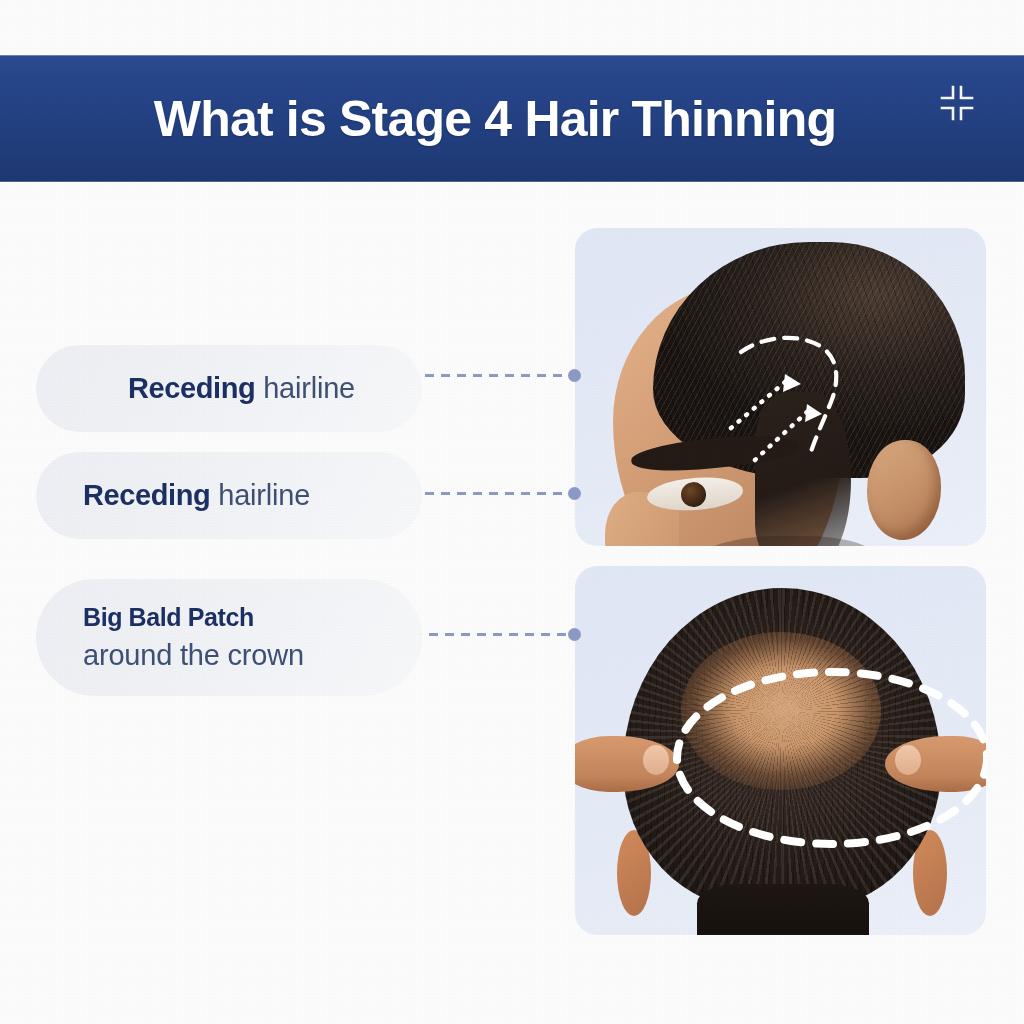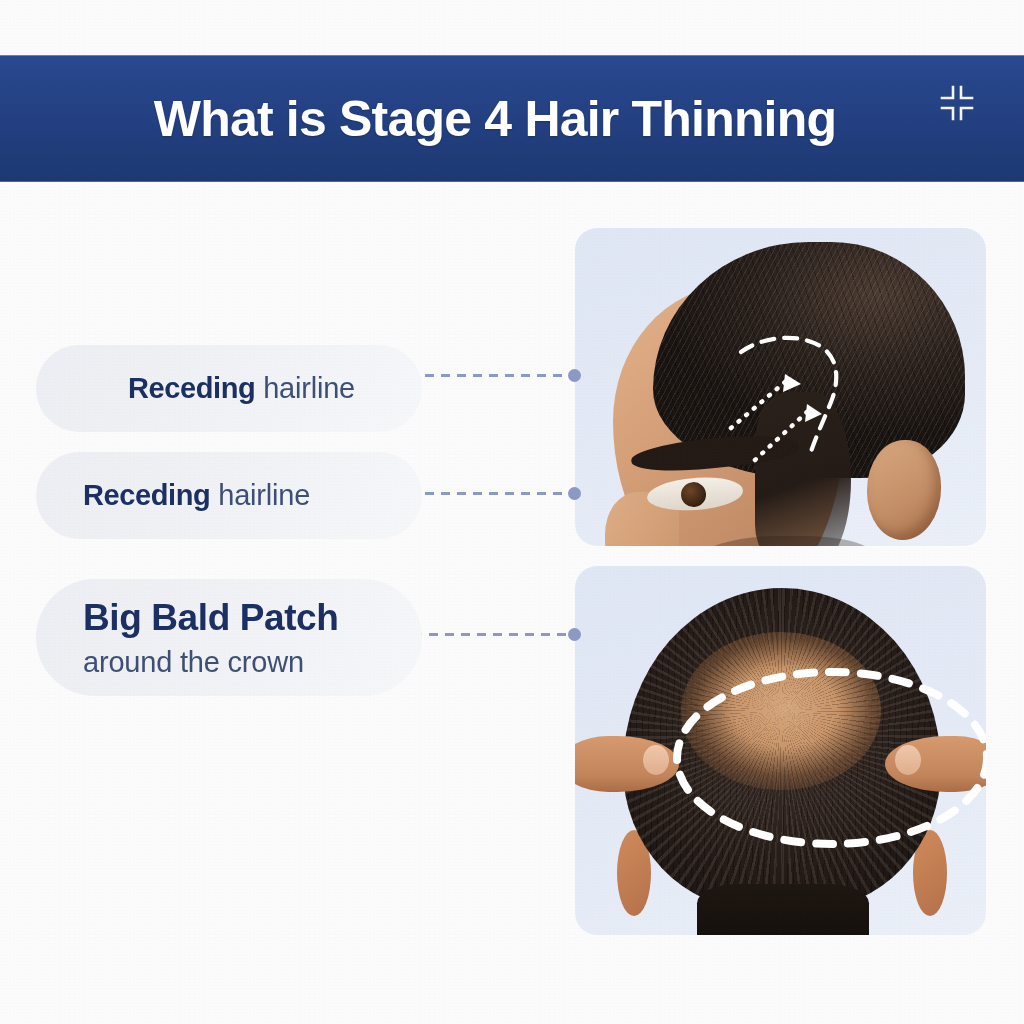"Big Bald Patch" #pill-crown .t-bold { font-size: 37px -> 25px }
